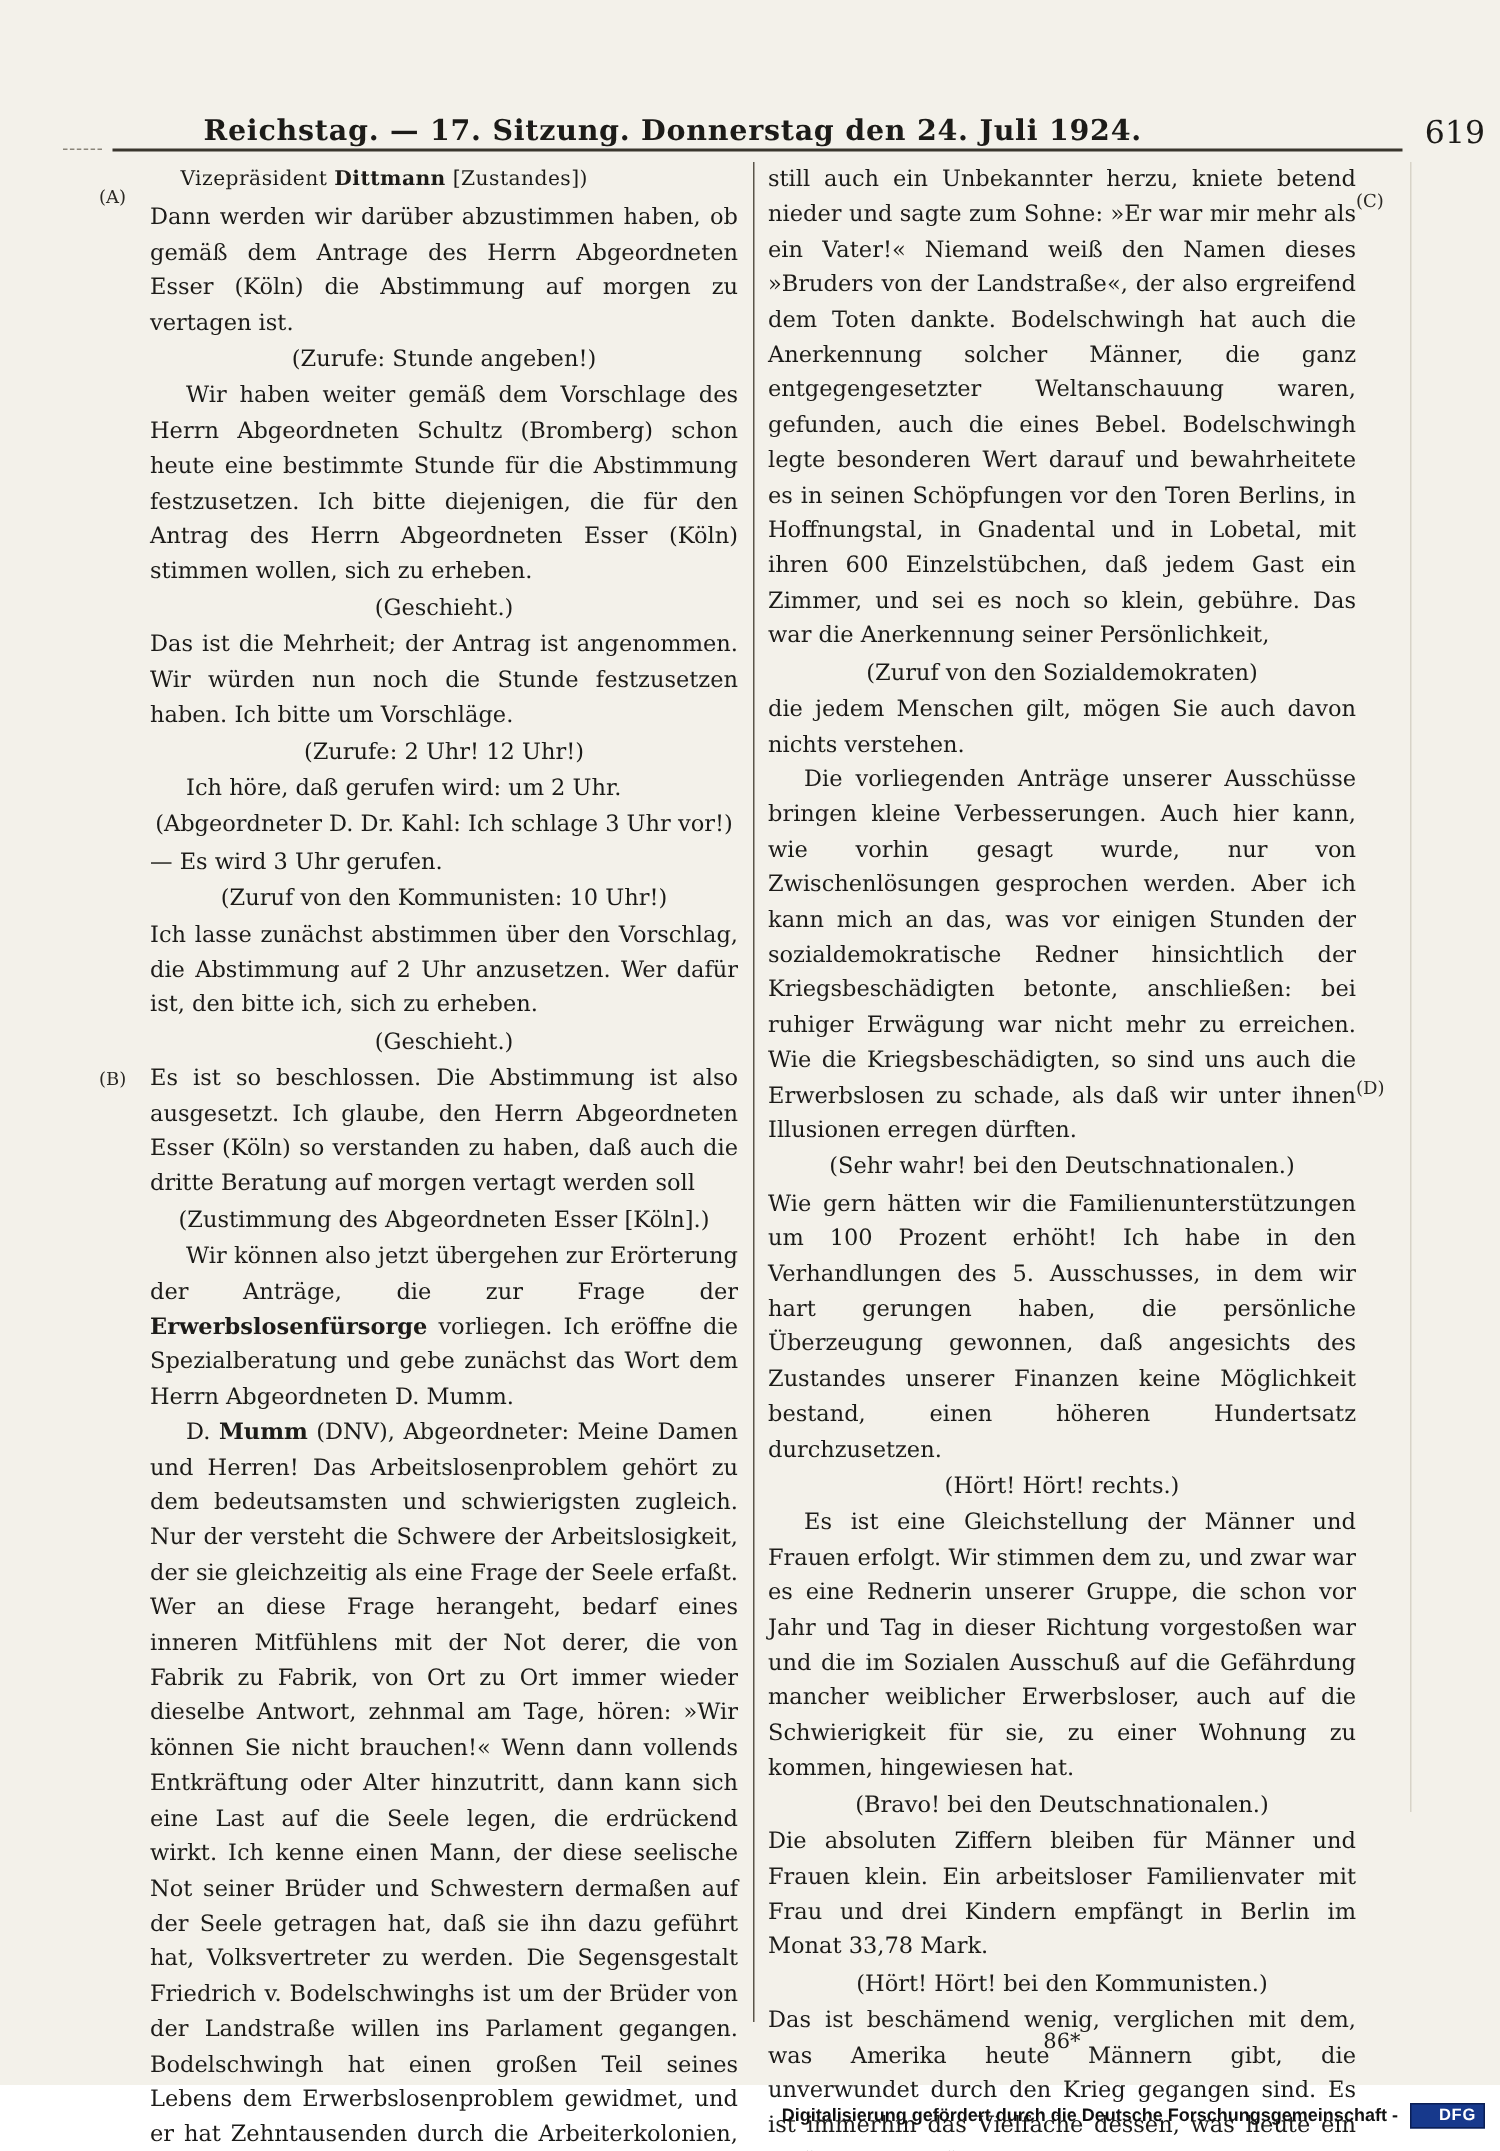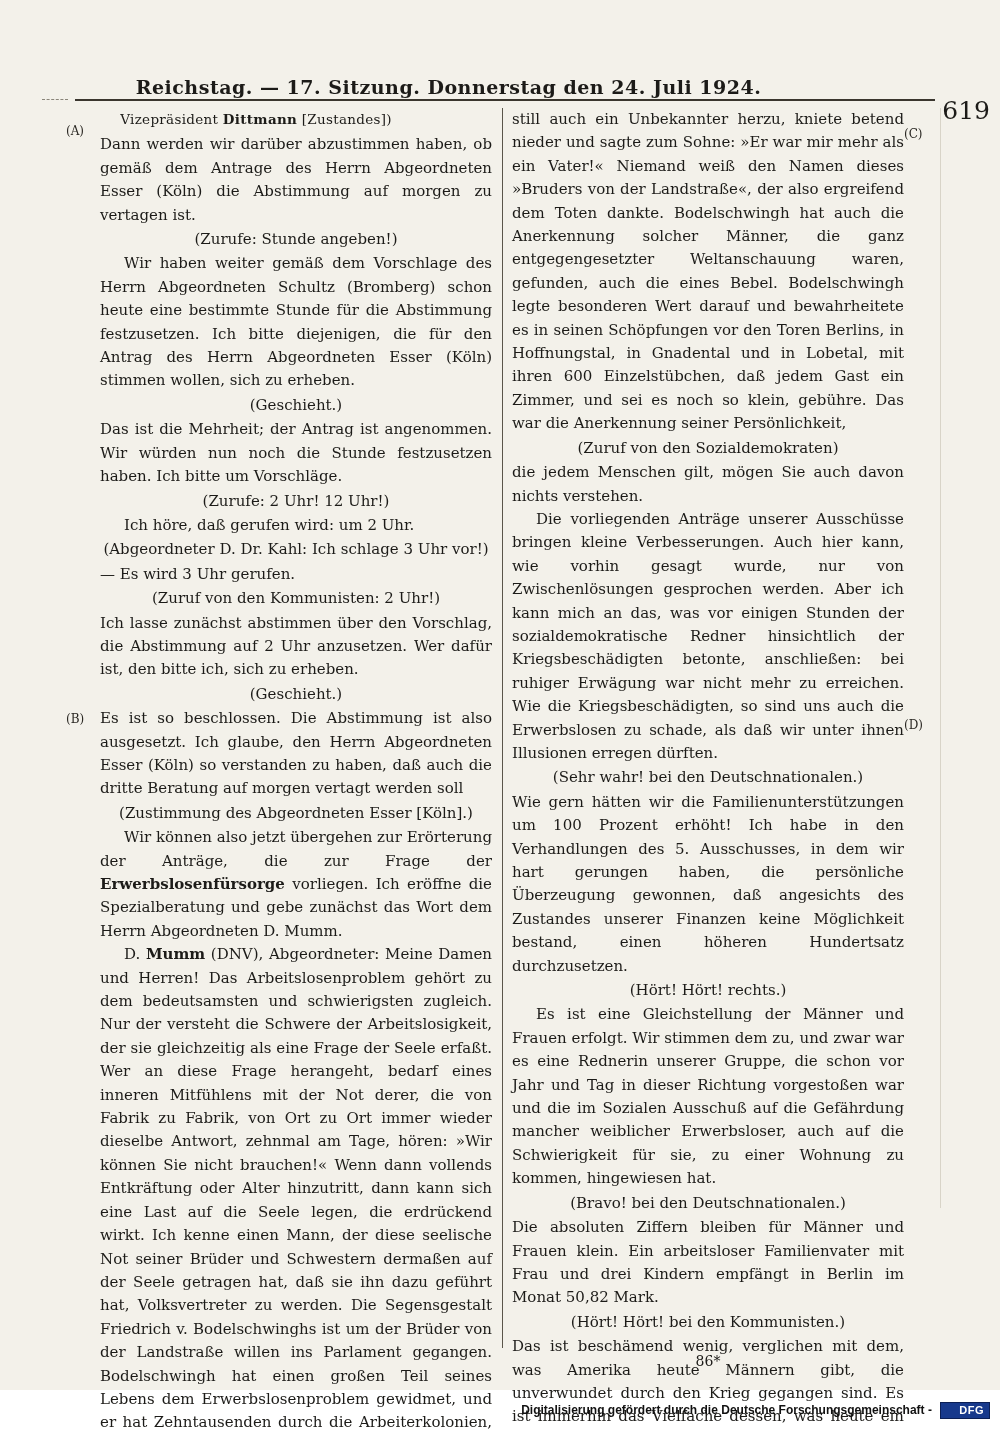"619" .page-number { font-size: 25px -> 21px; margin-top: 20px -> none }
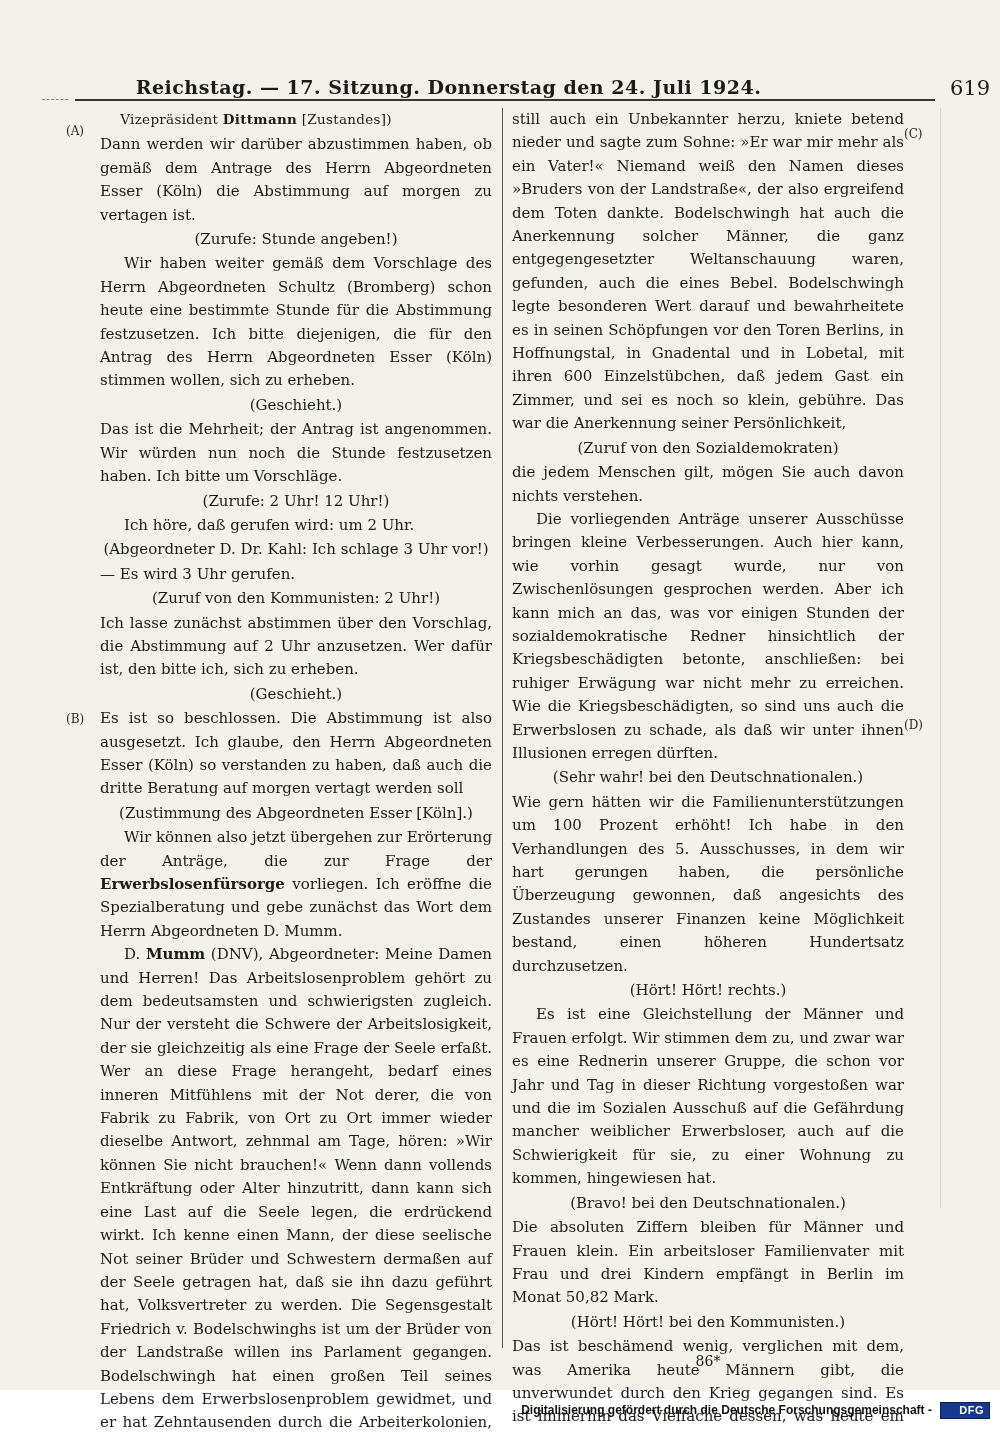"(Zuruf von den Kommunisten: 2" span { text: 2 -> 10 }
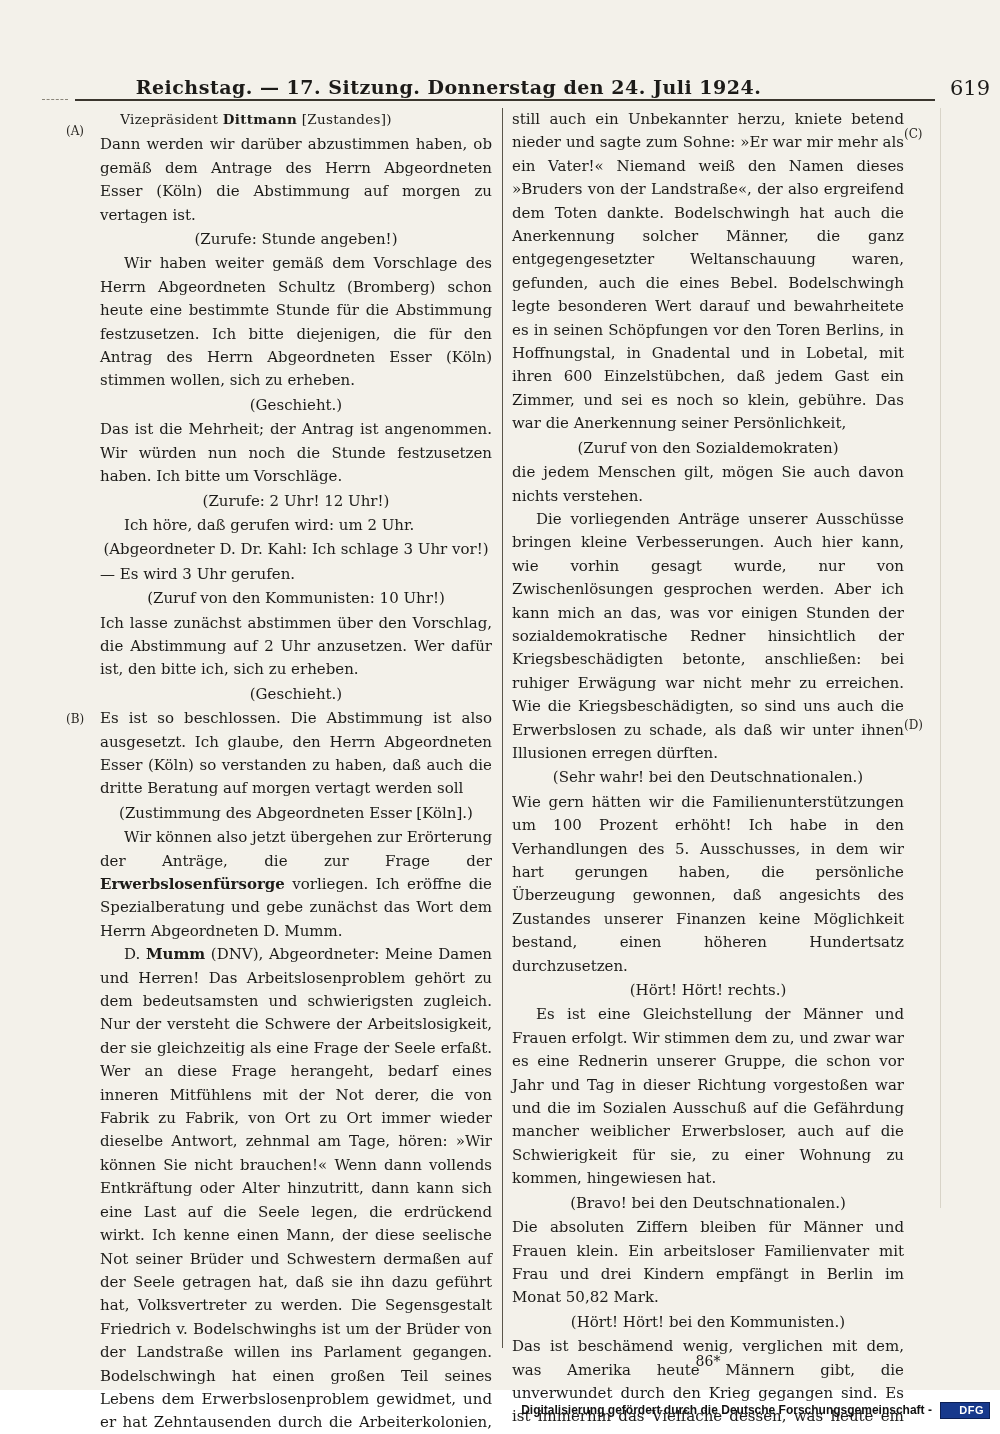"Die absoluten Ziffern bleiben für" span { text: 50,82 -> 33,78 }
